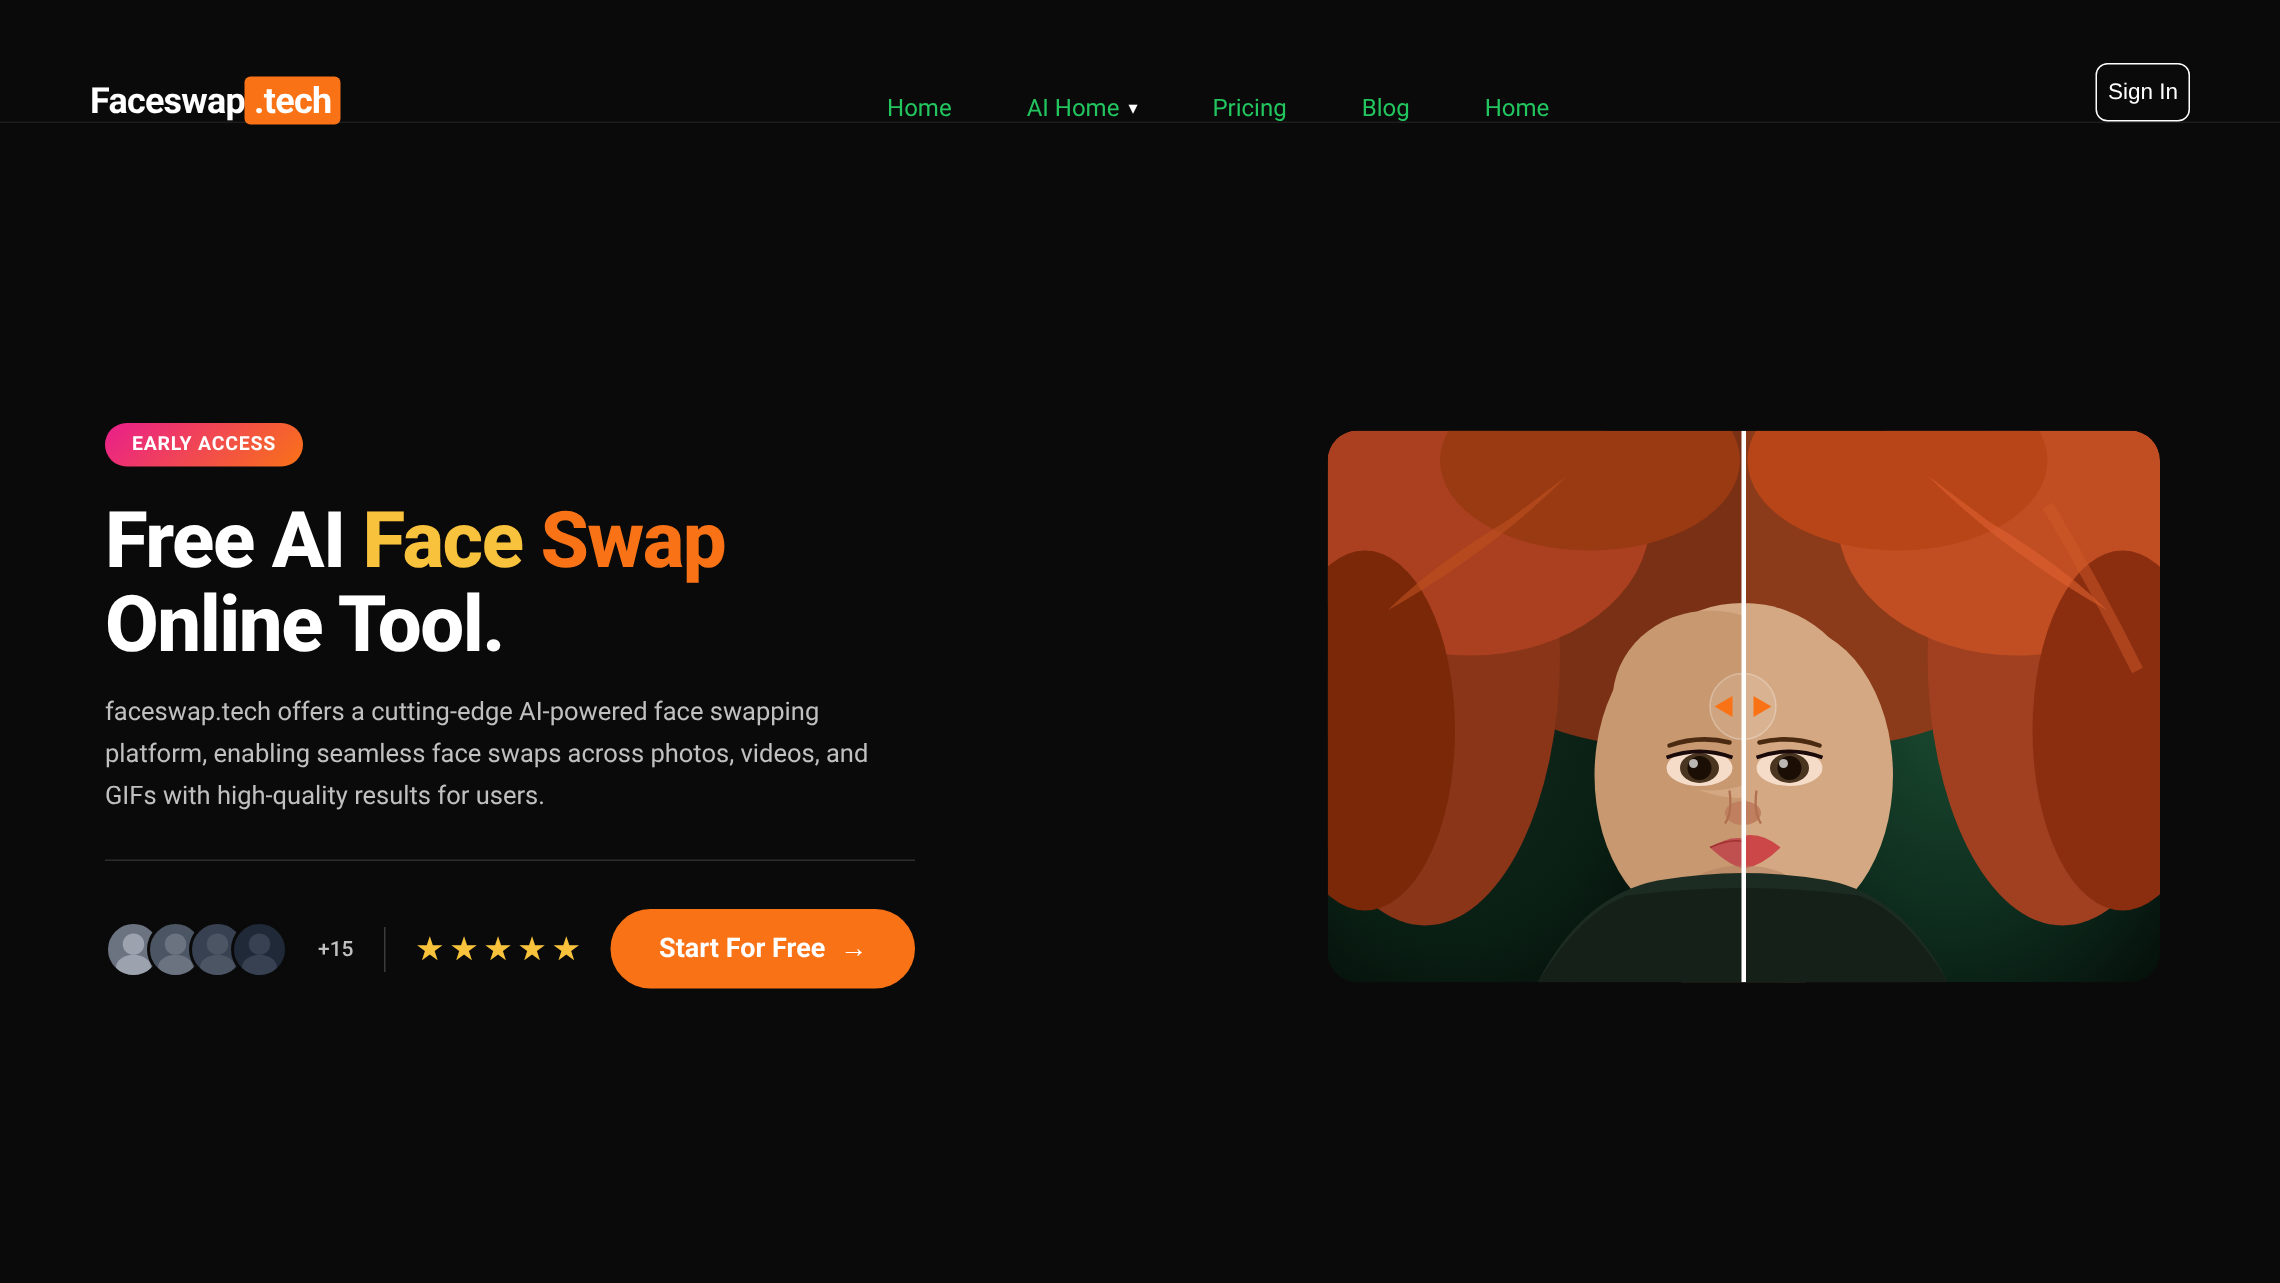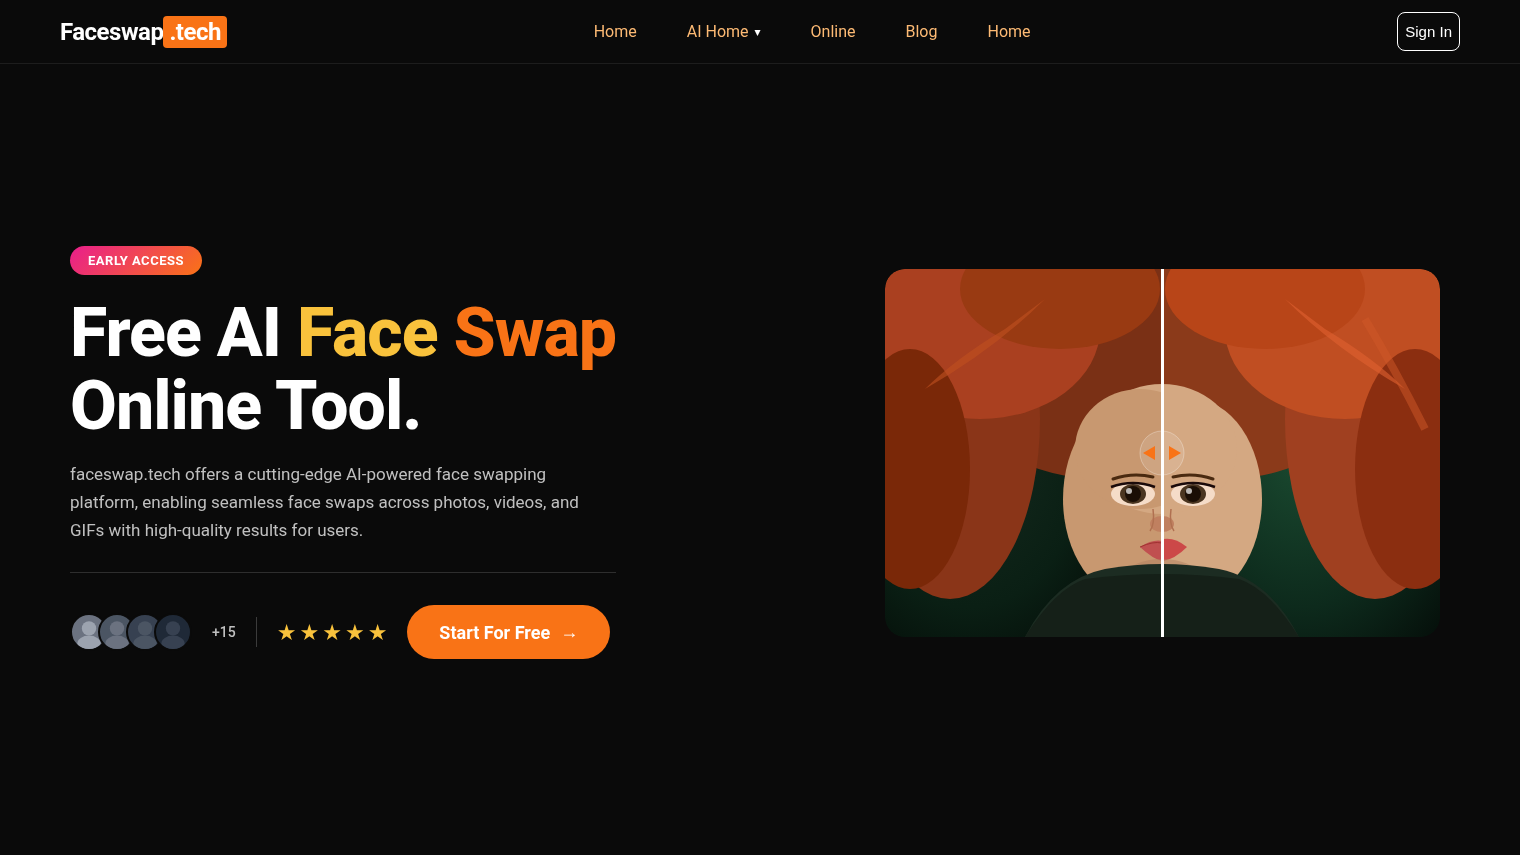"Faceswap .tech" .navbar { align-items: center -> flex-end; height: 64px -> 82px }
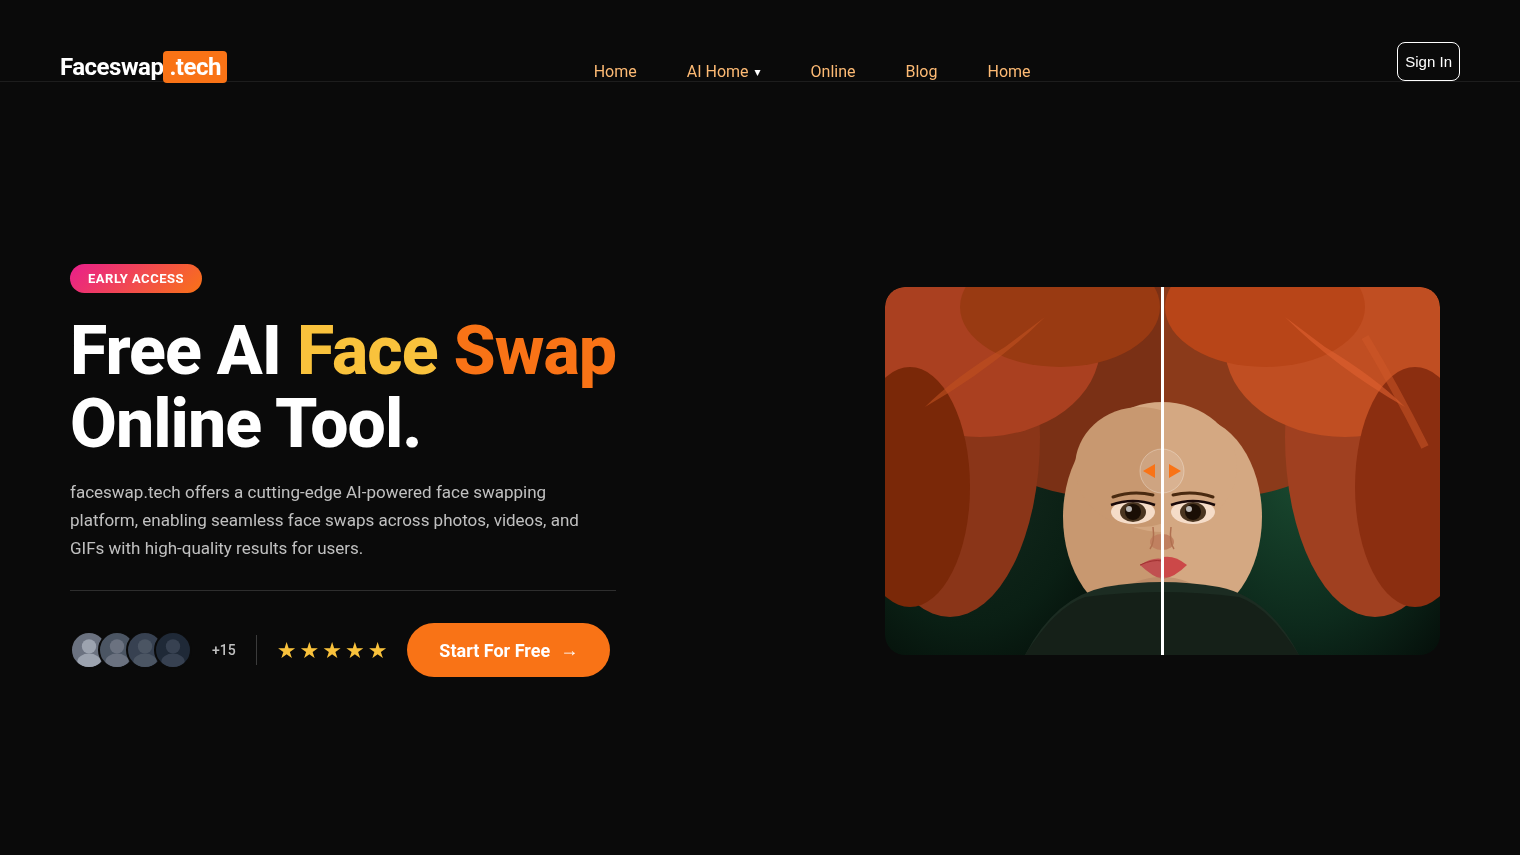"Home" .nav-links li a { color: #fdba74 -> #22c55e }
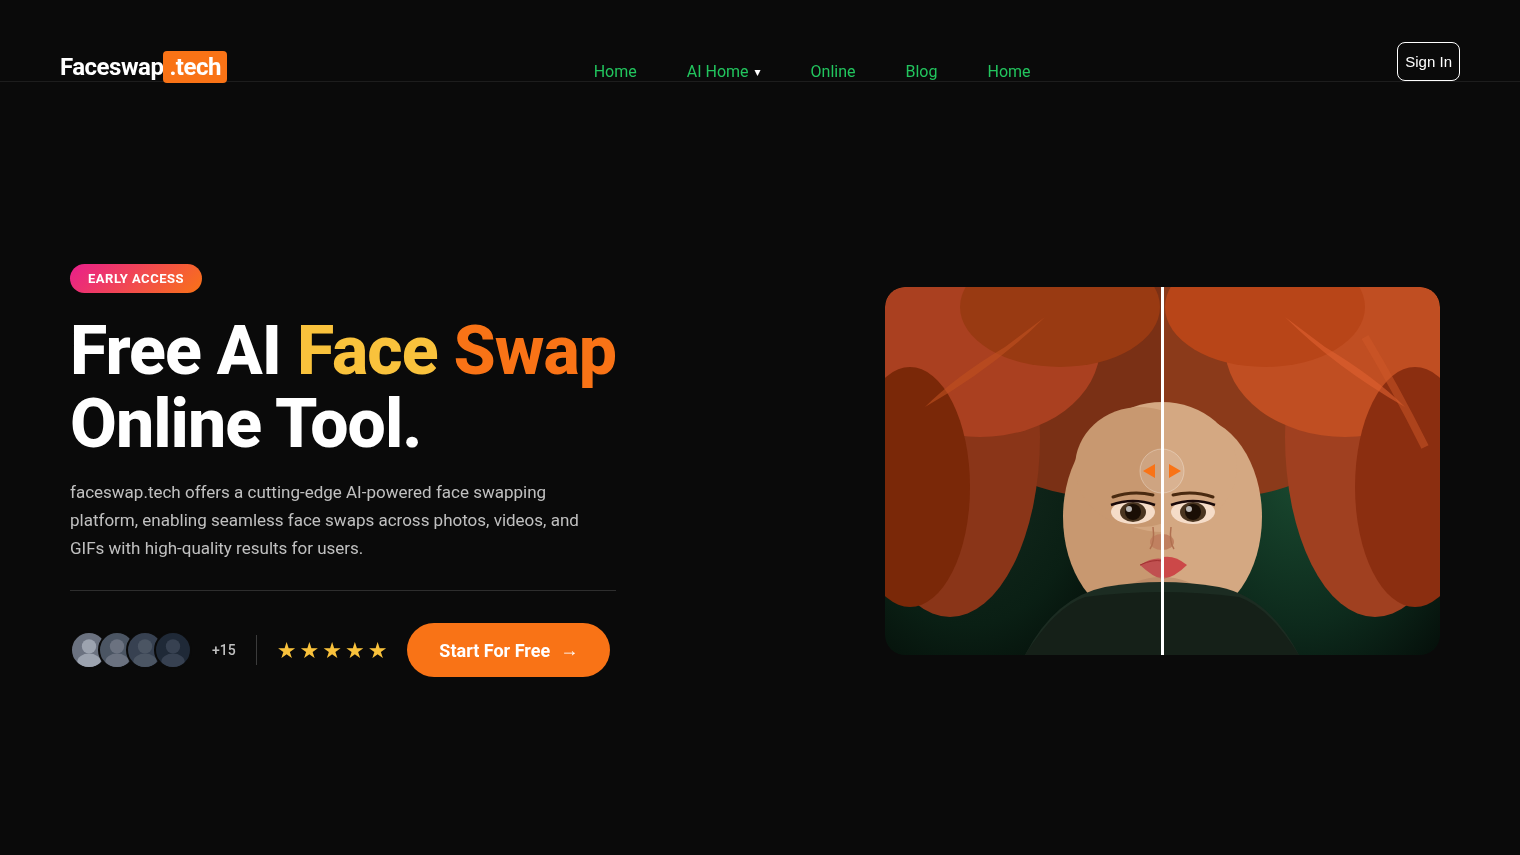"Online" a { text: Online -> Pricing }
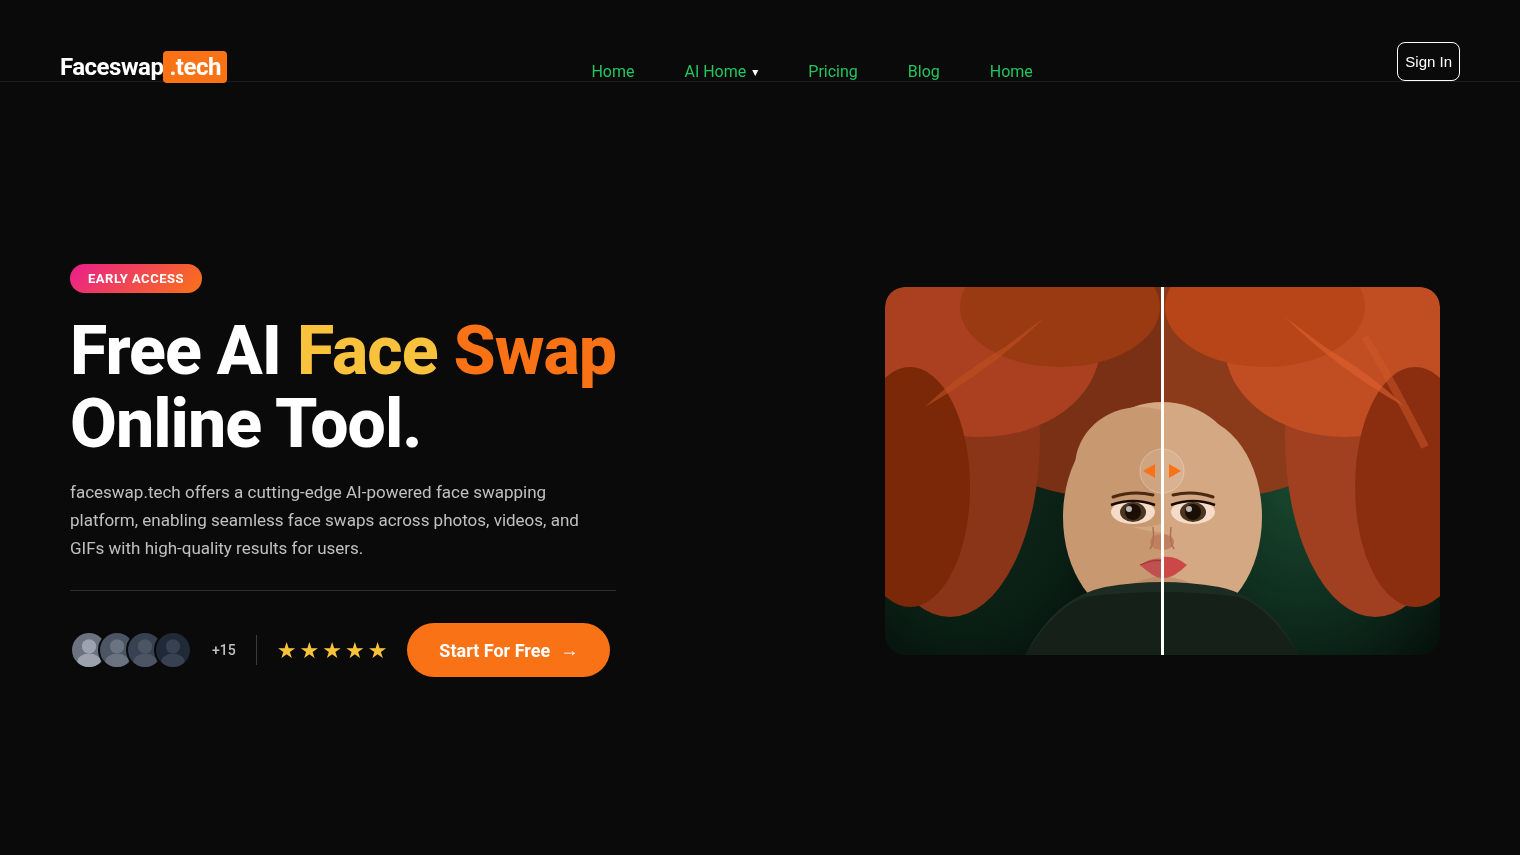"Free AI Face Swap" .hero-title { font-size: 68px -> 52px }
